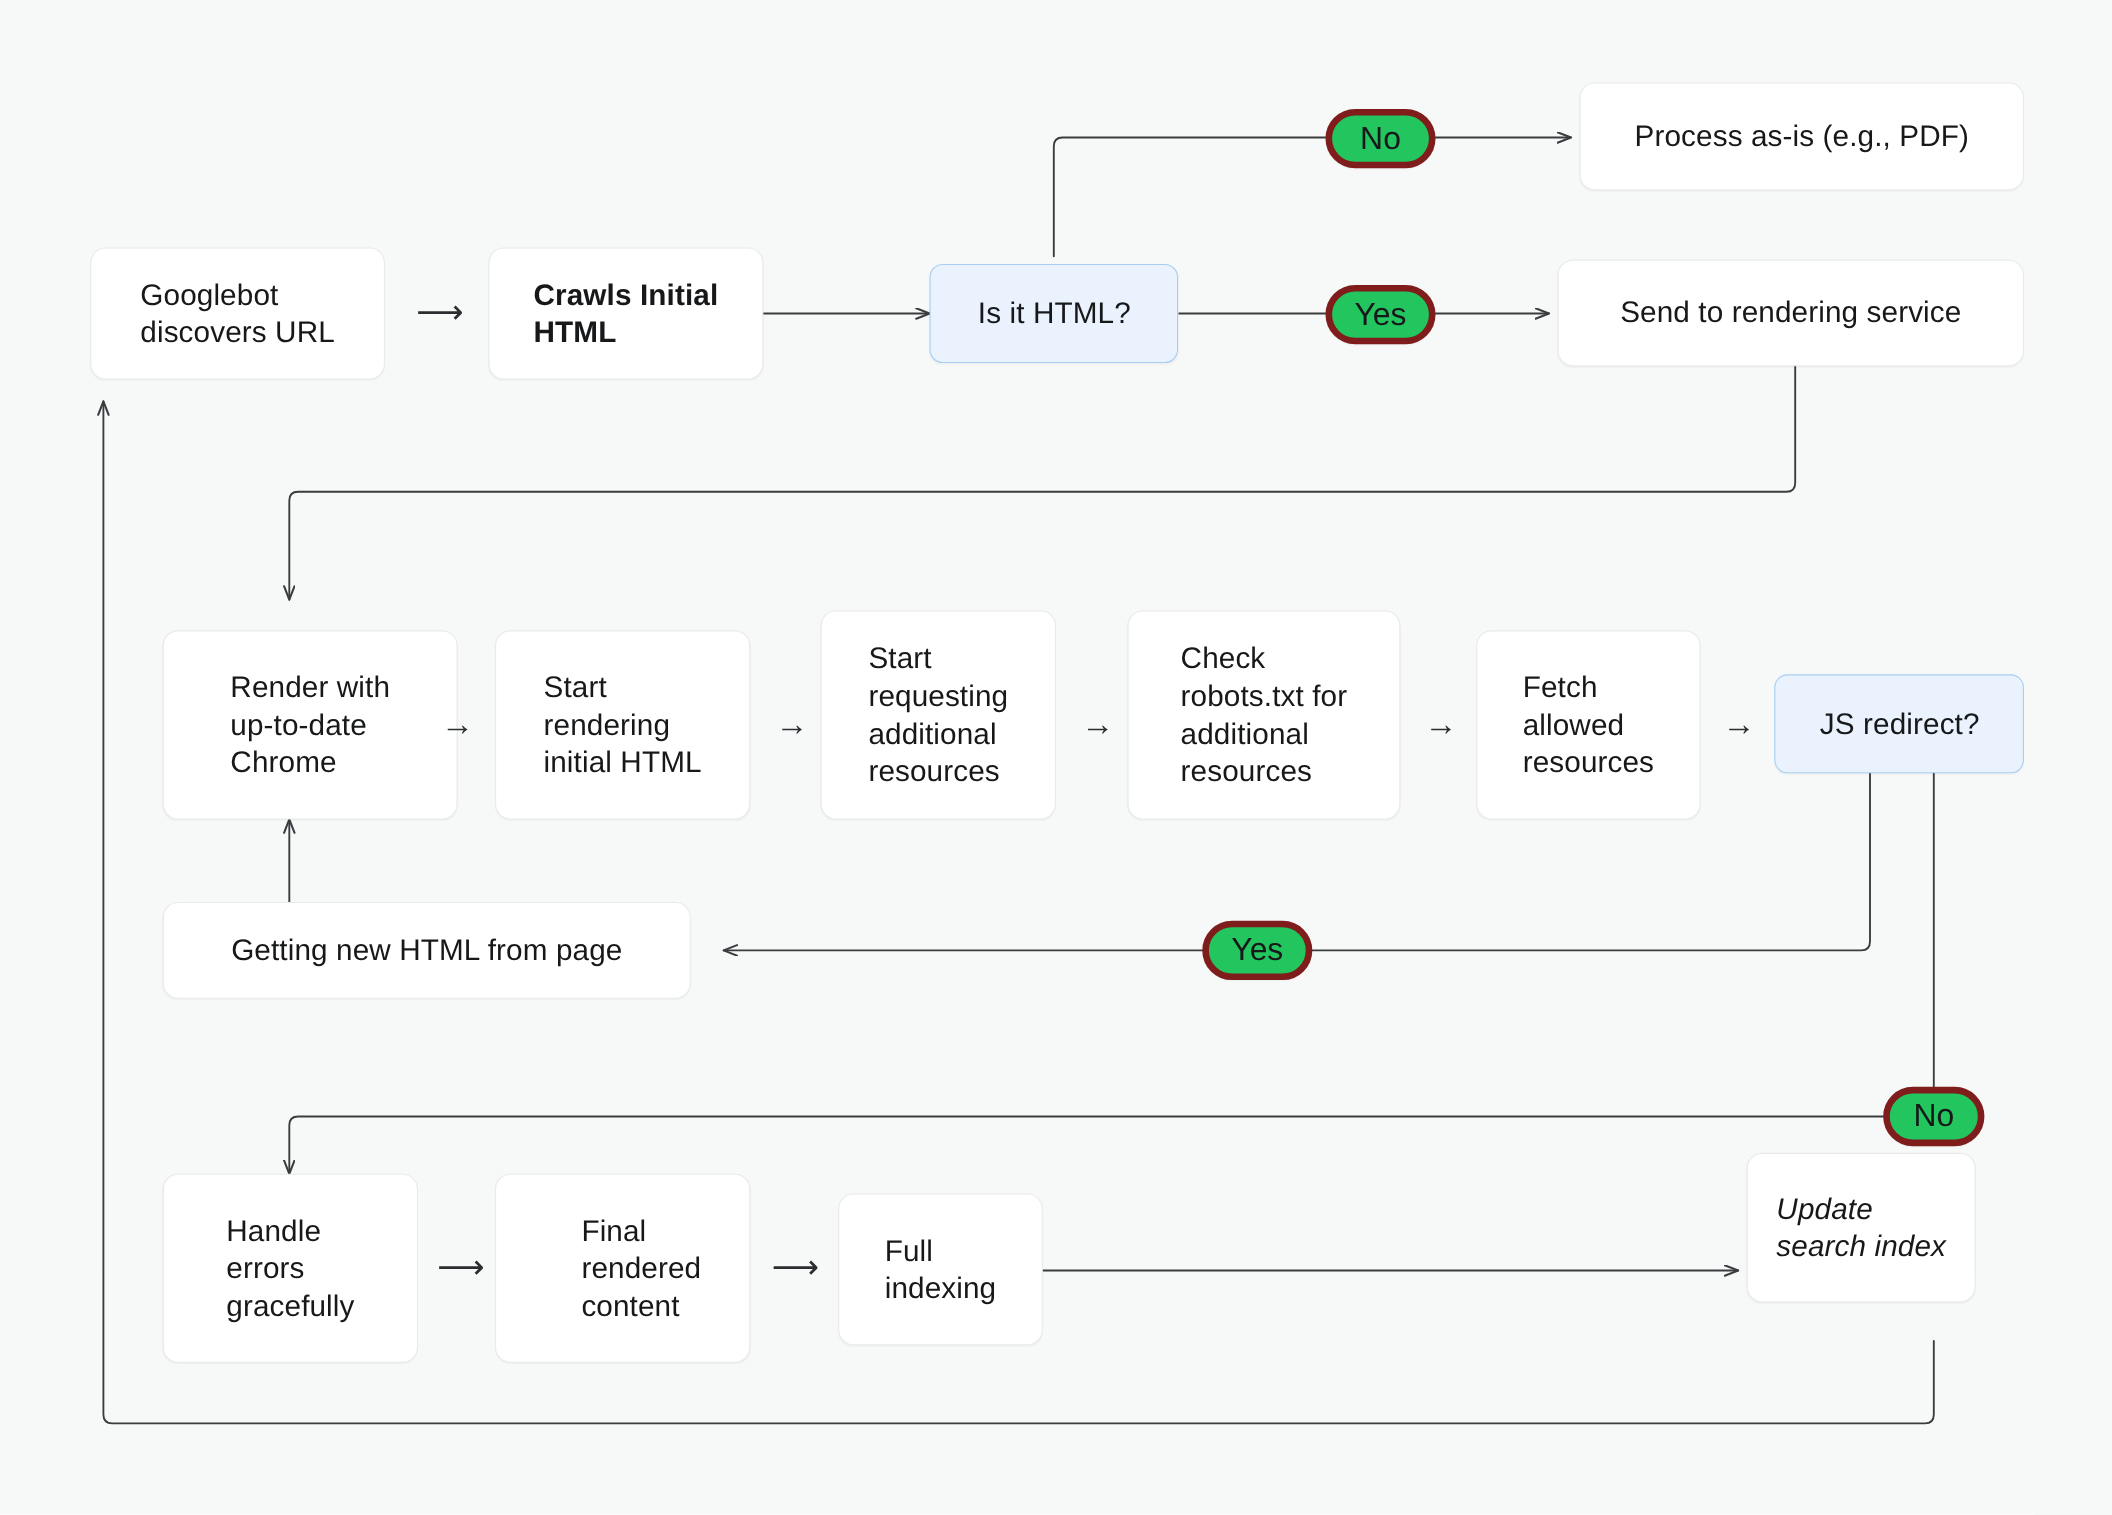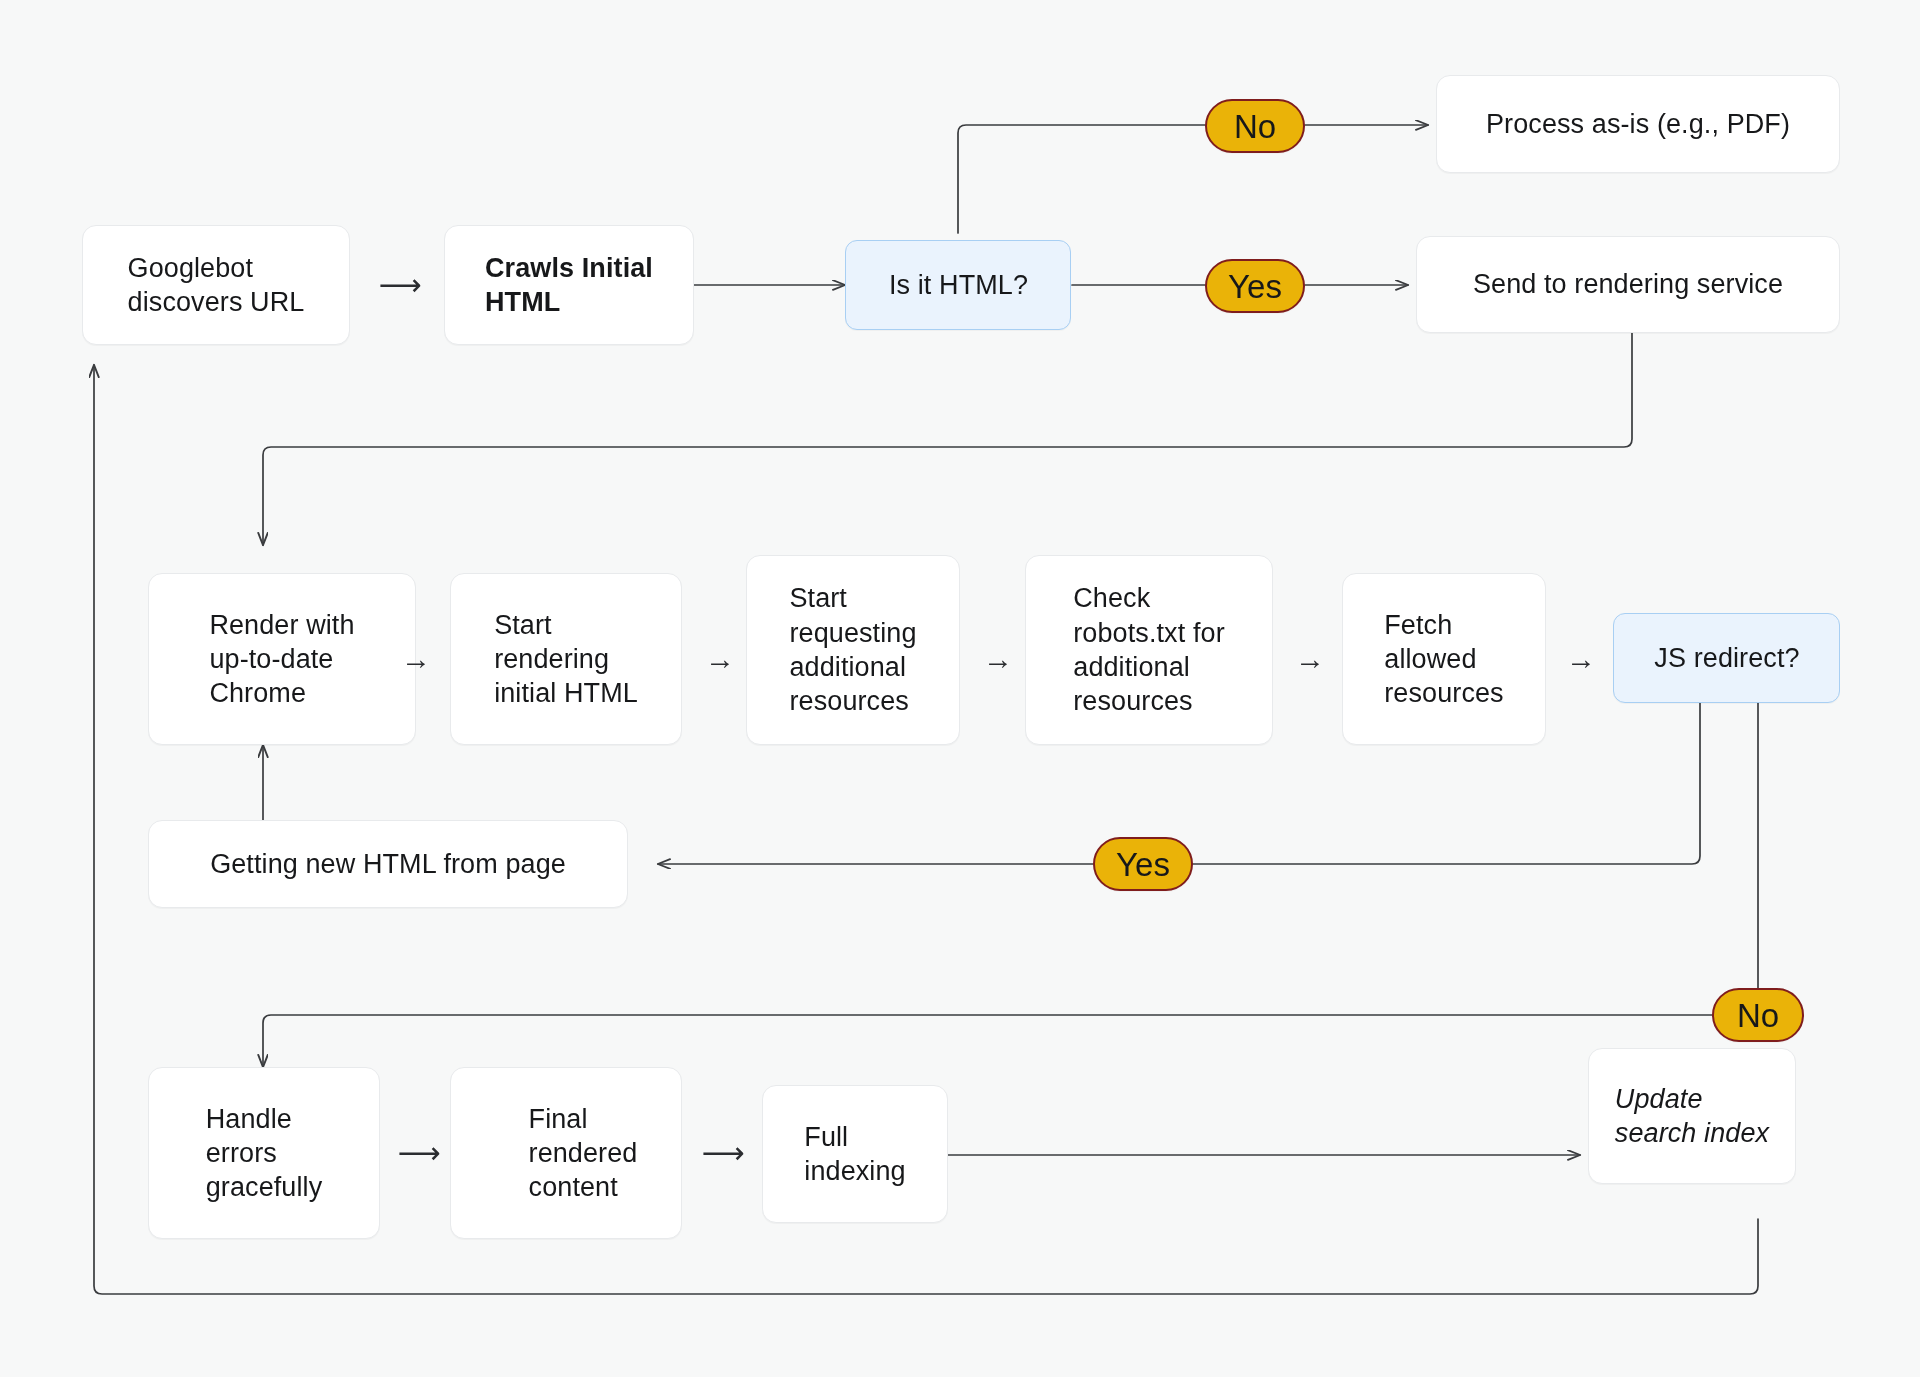"No" .pill { background: #eab308 -> #22c55e; border: 2px solid #7f1d1d -> 6px solid #7f1d1d; font-size: 33px -> 29px }
